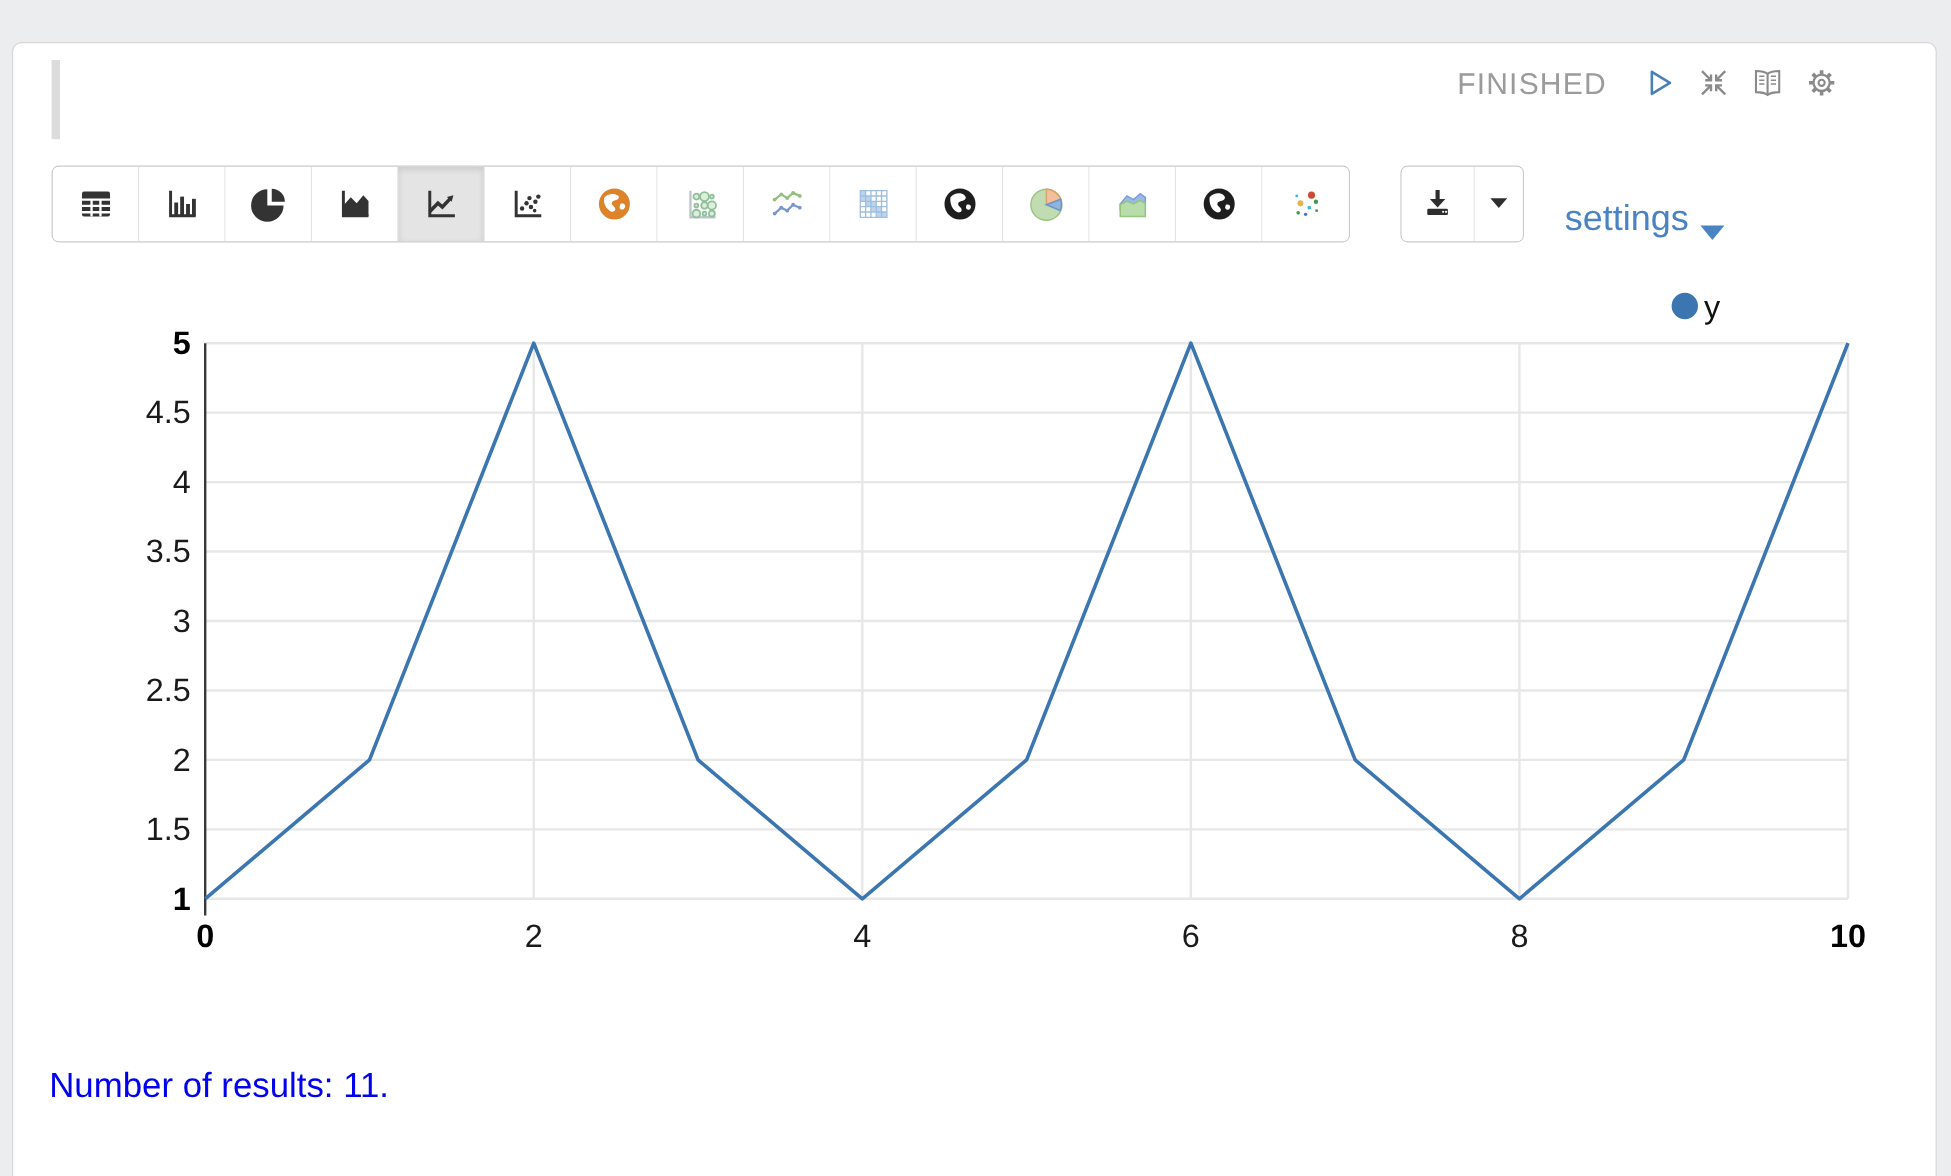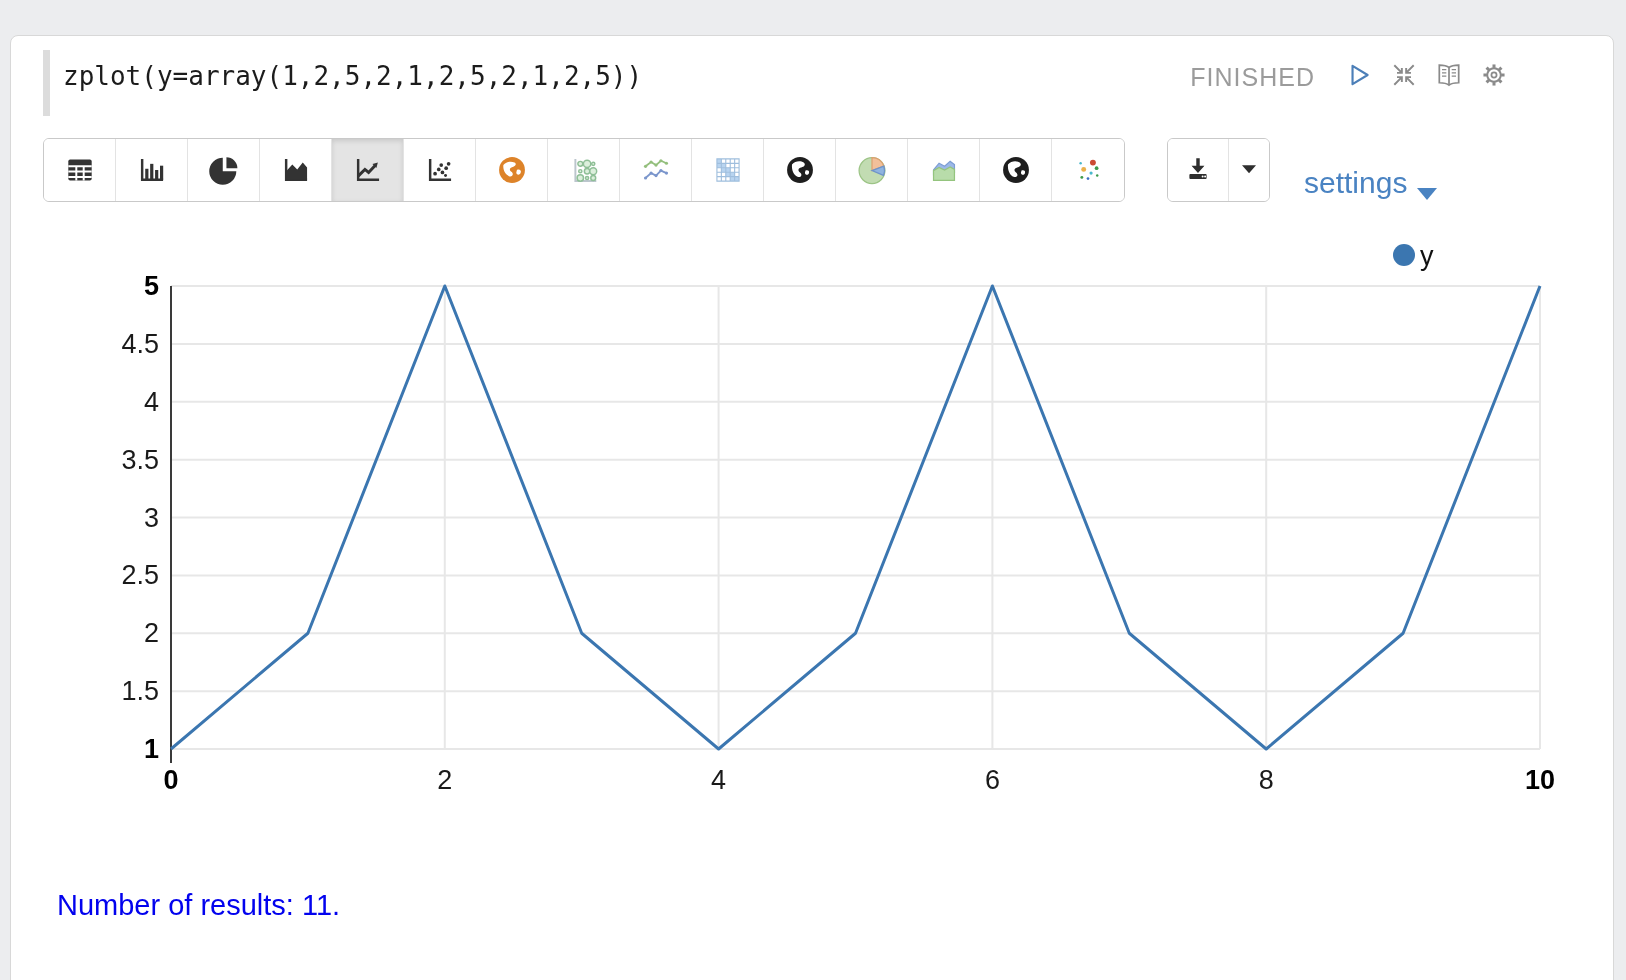"zplot(y=array(1,2,5,2,1,2,5,2,1,2,5))" pre.code { html: <pre>zplot(y=array(1,2,5,2,1,2,5,2,1,2,5))</pre> -> none }
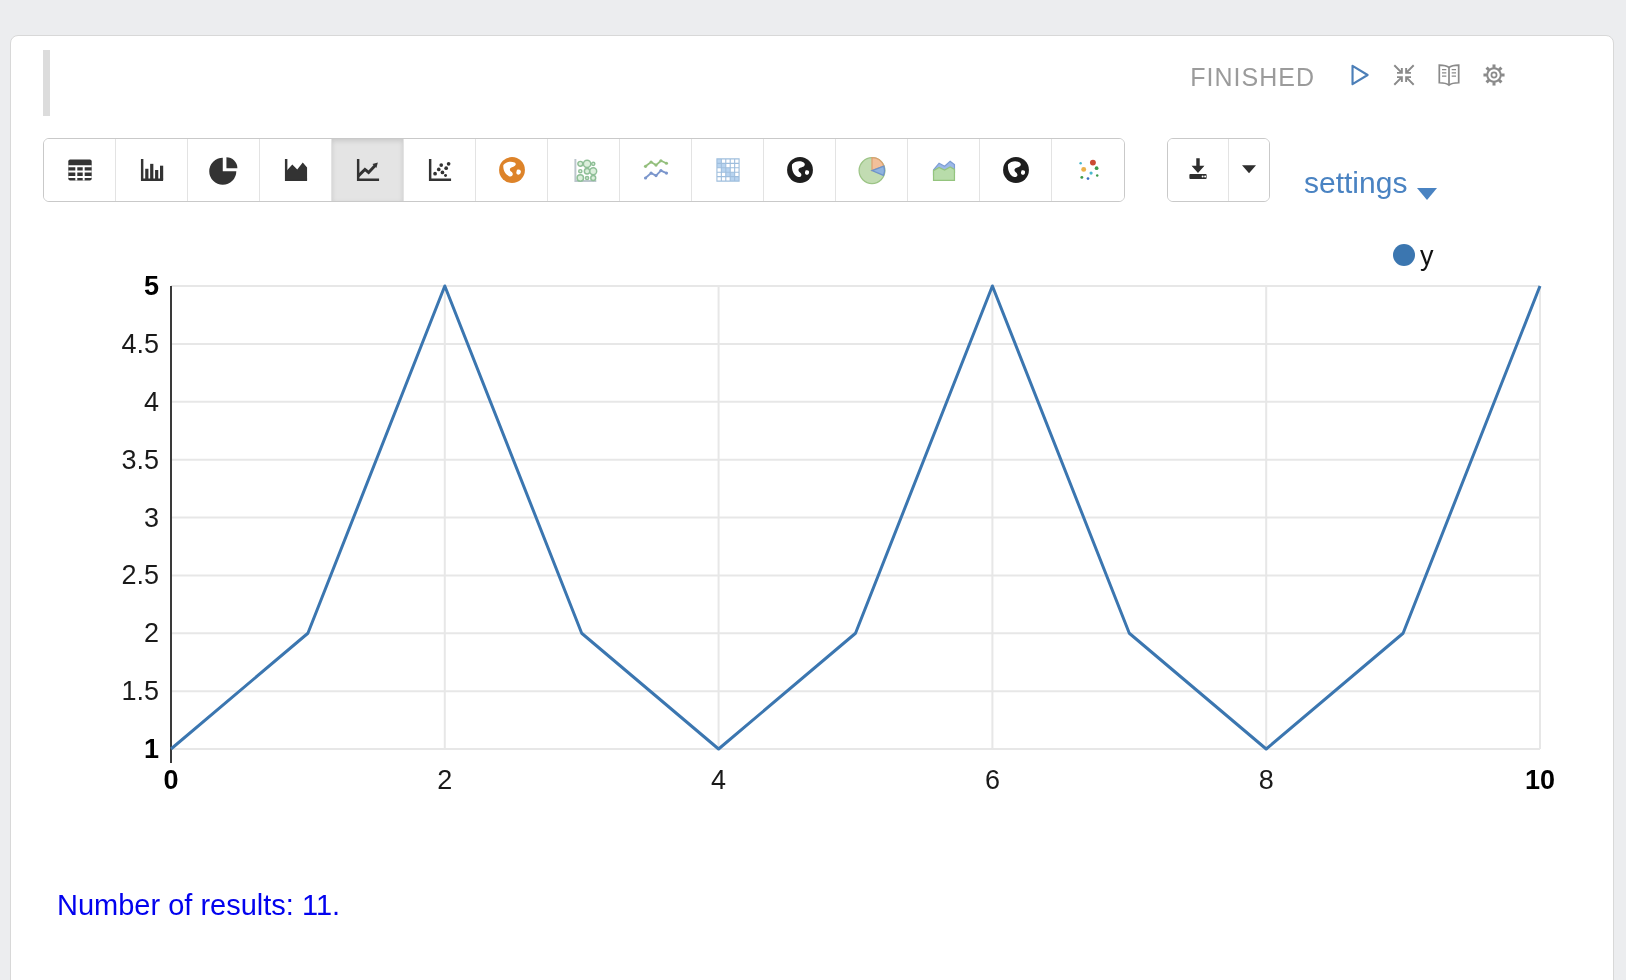"FINISHED" .status-bar { align-items: flex-end -> flex-start; right: 104px -> 80px }
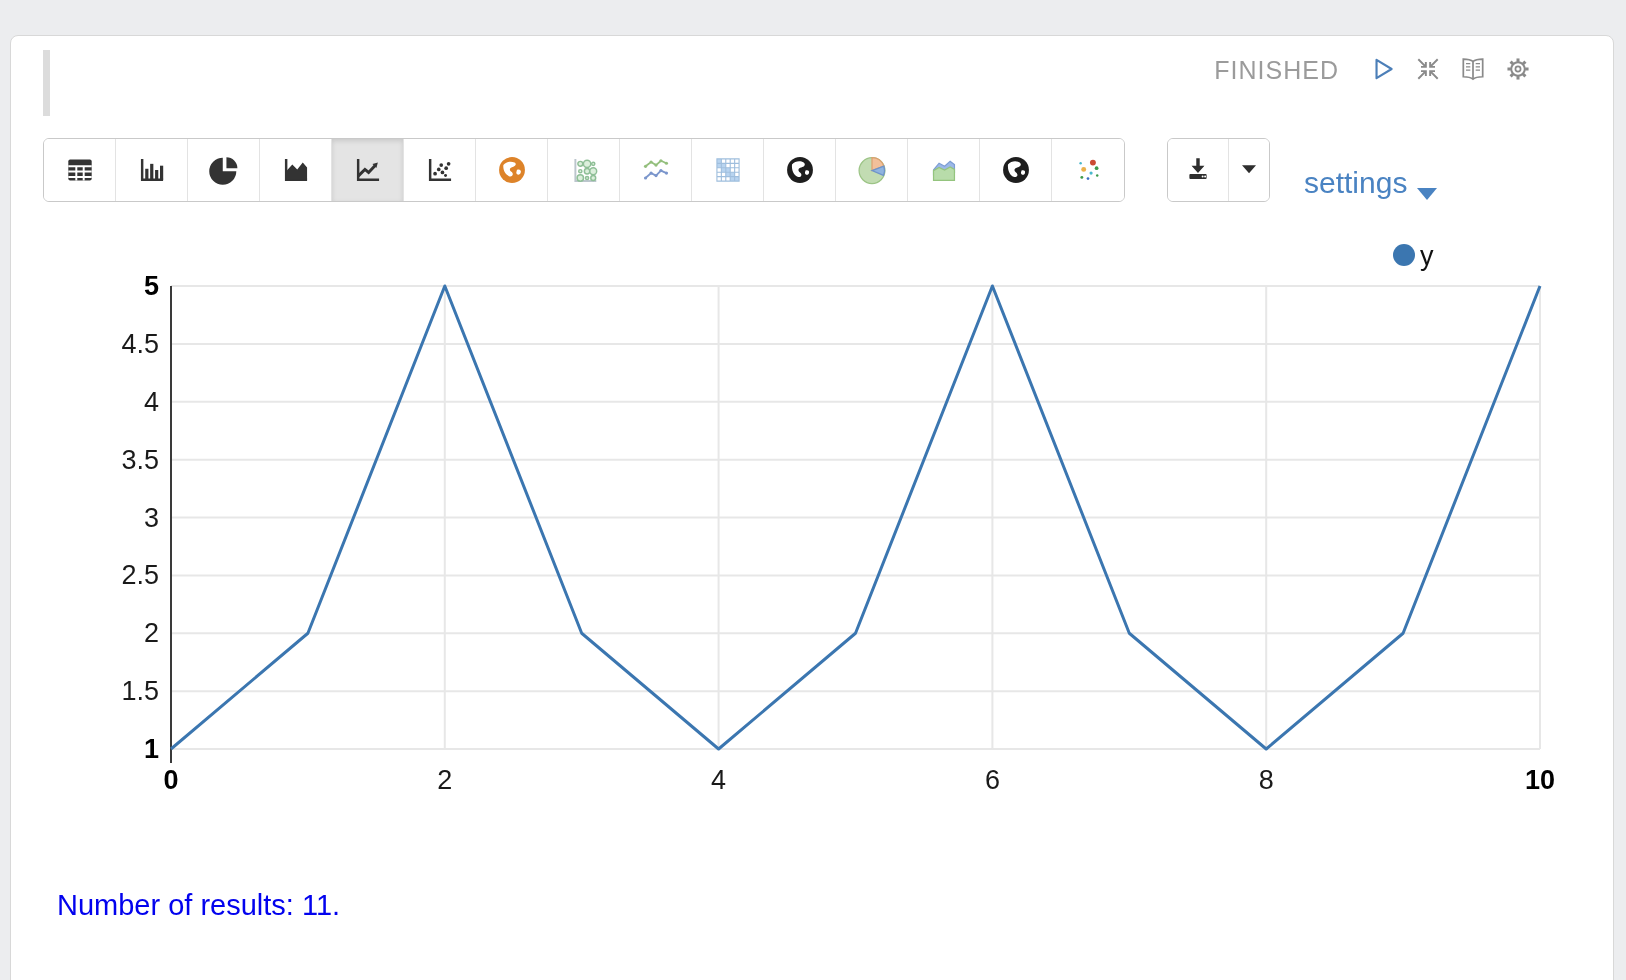"Number of results: 11." .footer { left: 46px -> 30px }
